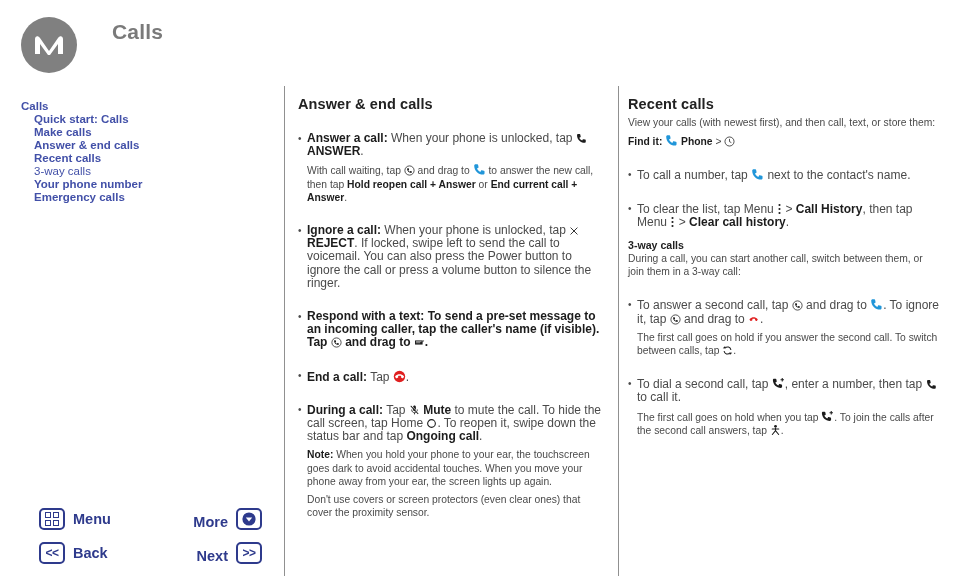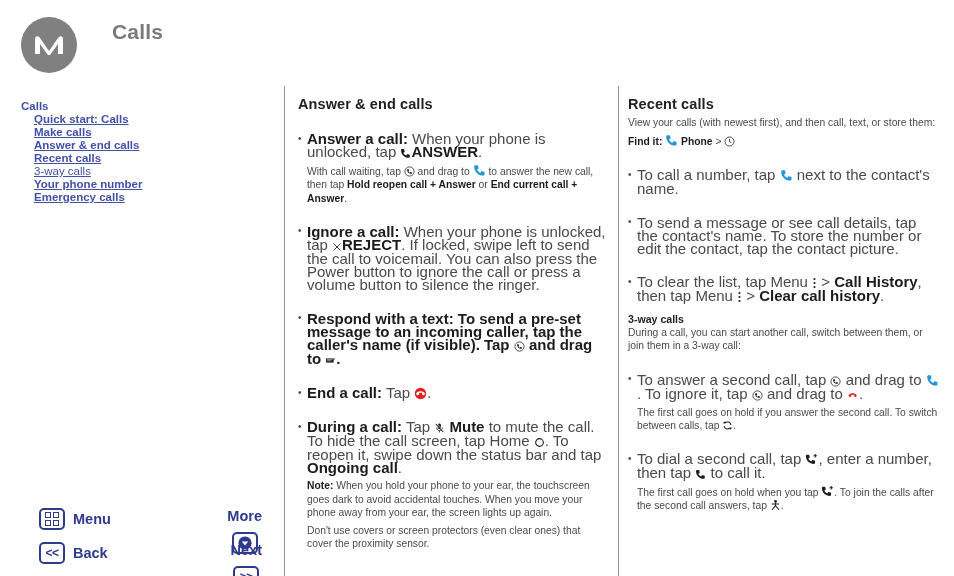"Quick start: Calls" .toc-item.sub { text-decoration: underline -> none }
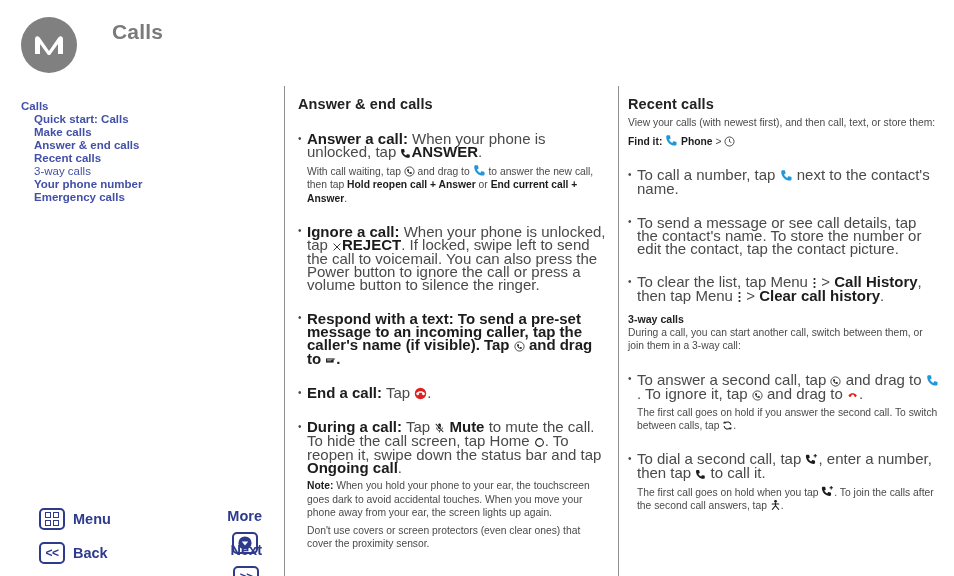"Answer a call: When your" ul.bullets > li { font-size: 15px -> 12px }
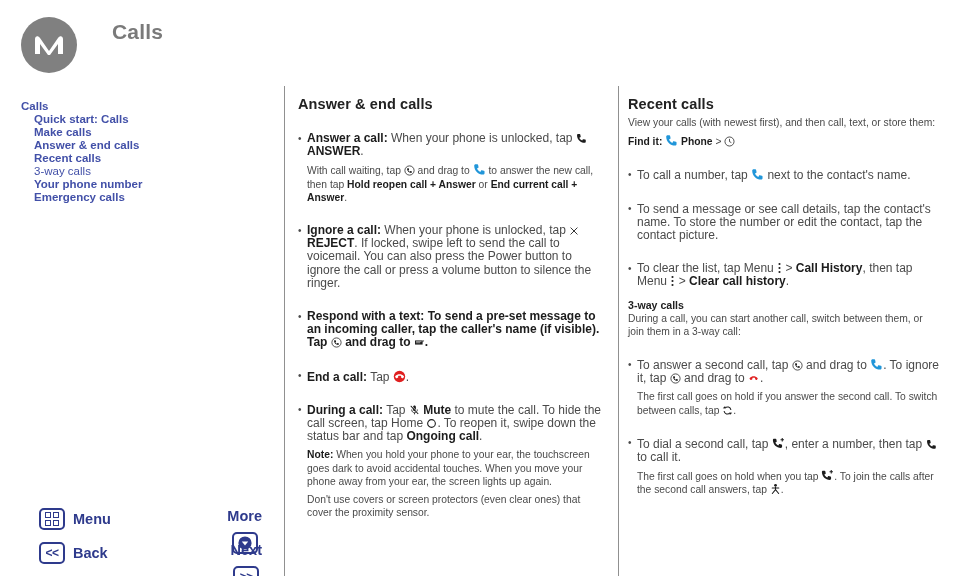"To send a message or" li { html: <li>To send a message or see call details, tap the contact's name. To store the number or edit the contact, tap the contact picture.</li> -> none }
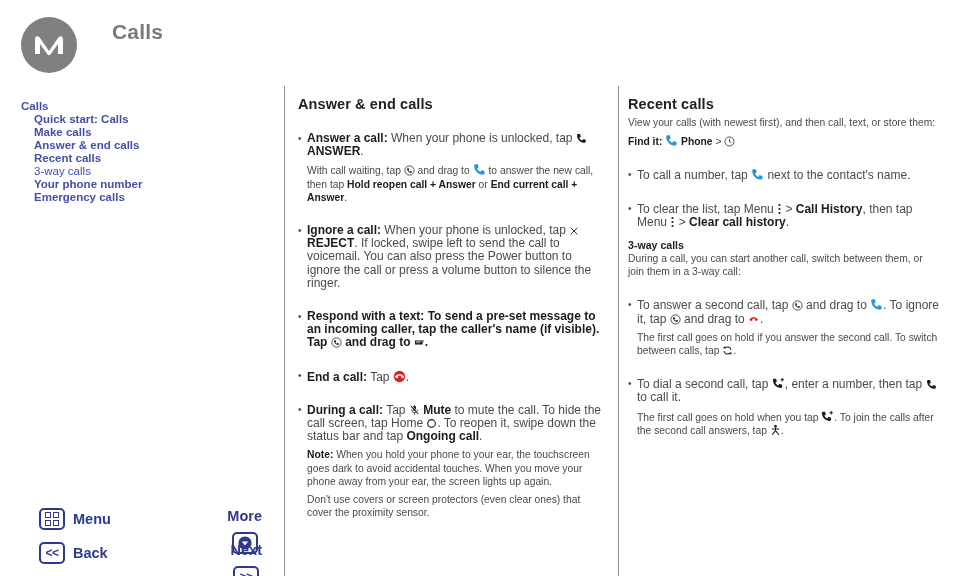"More" .nav-btn.right { align-items: none -> flex-end; flex-direction: column -> row }
